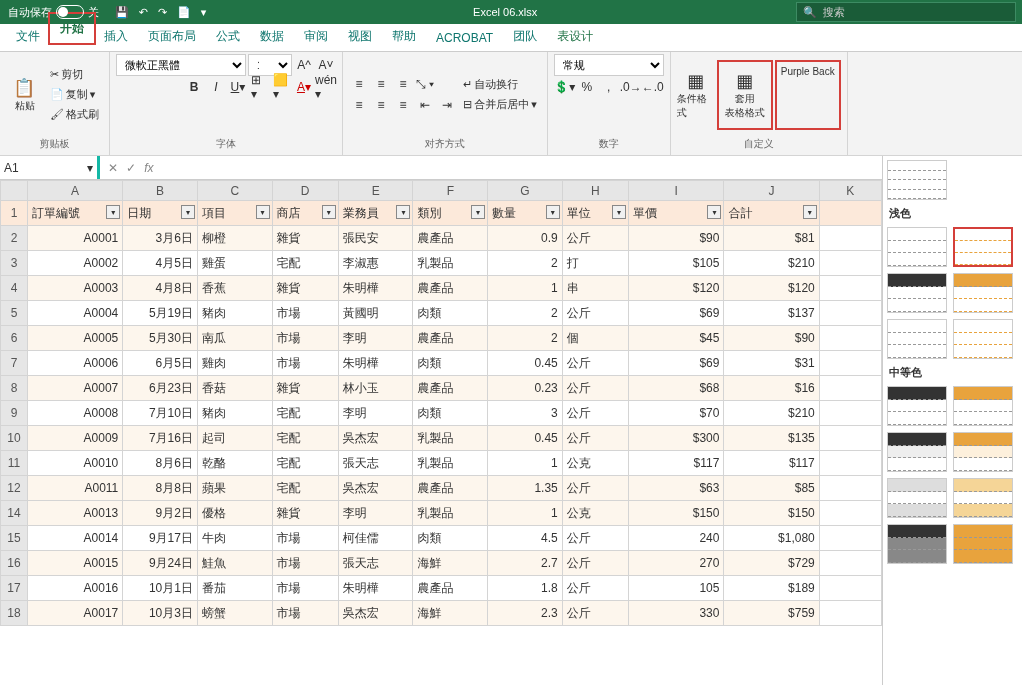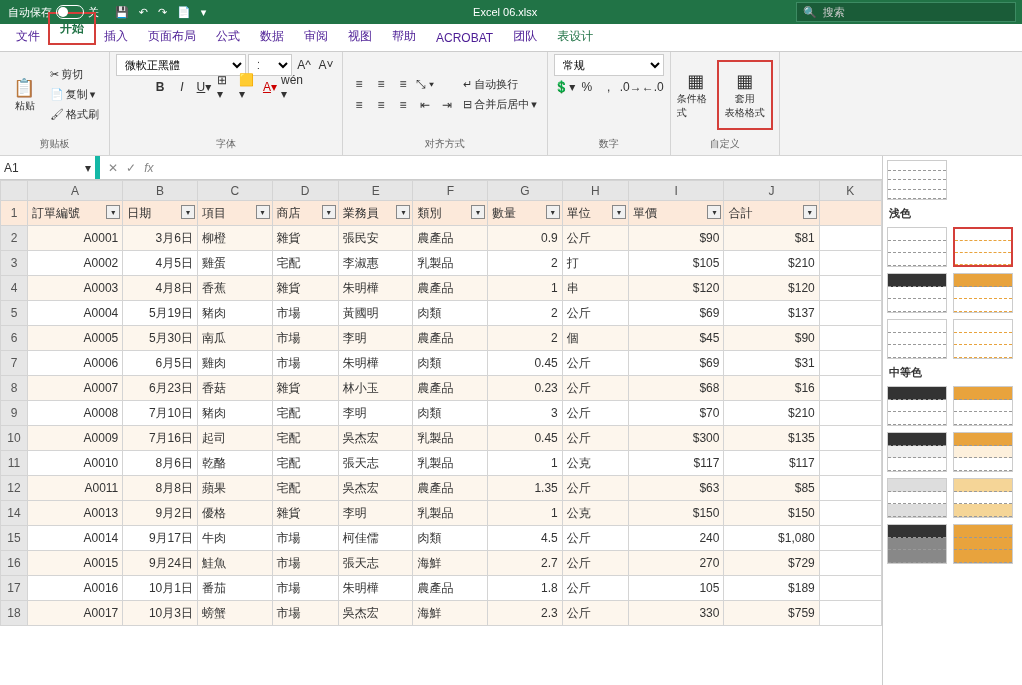"文件" .tab { color: #4c1d95 -> #0f766e }
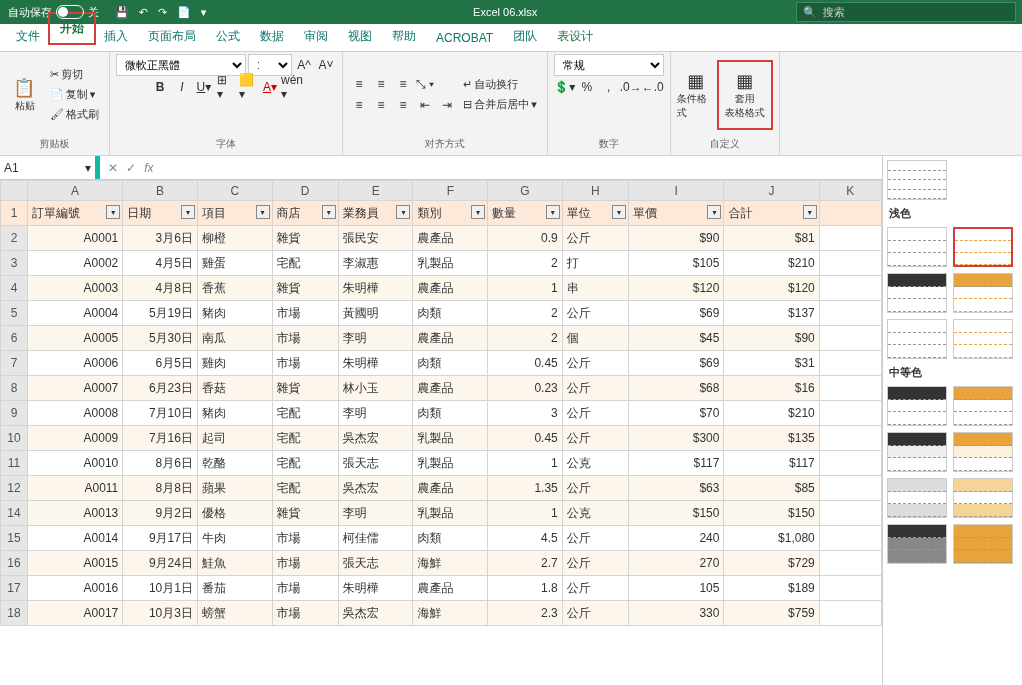"微軟正黑體" div.group-body { align-items: center -> flex-end }
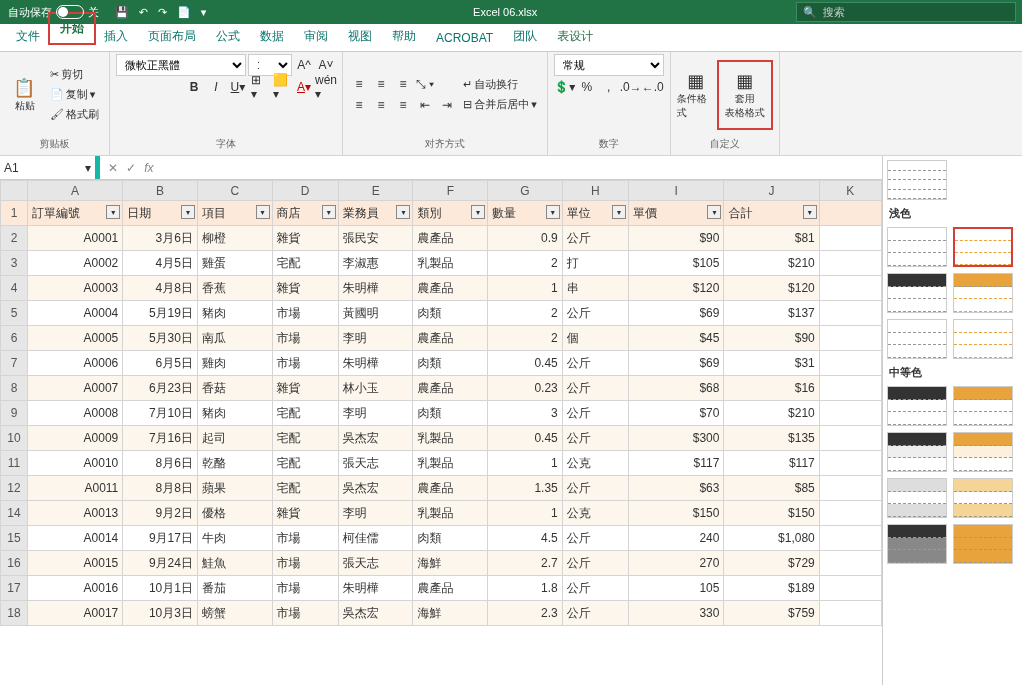"Purple Back" div.vstack { html: none -> <div> <div>Purple Back</div> </div> }
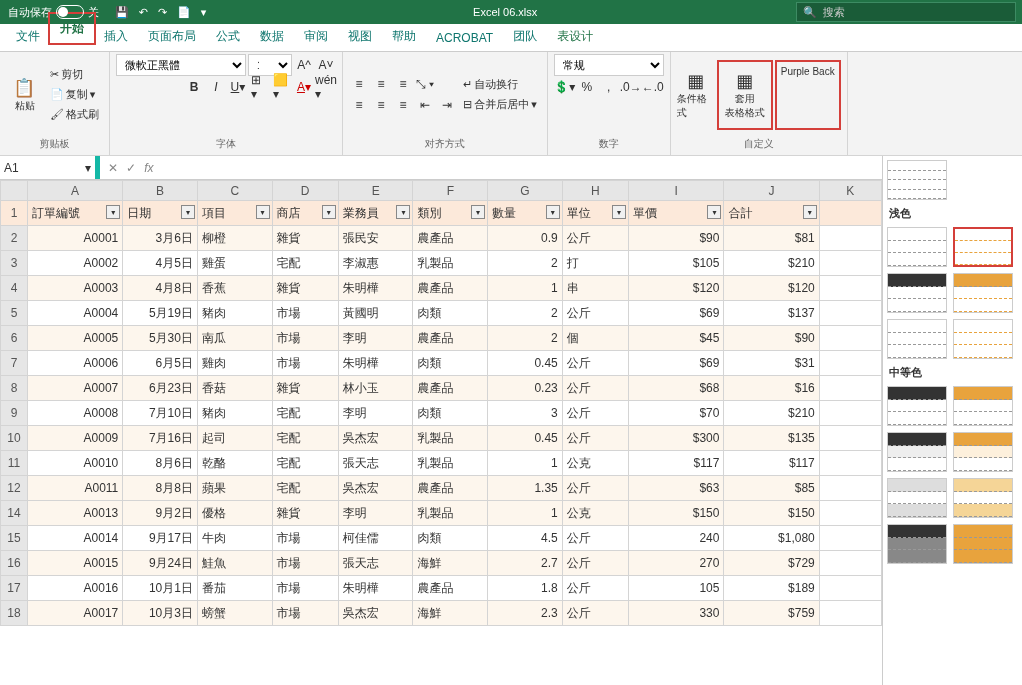"A1" .name-box { border-right: 5px solid #14b8a6 -> 3px solid #14b8a6 }
